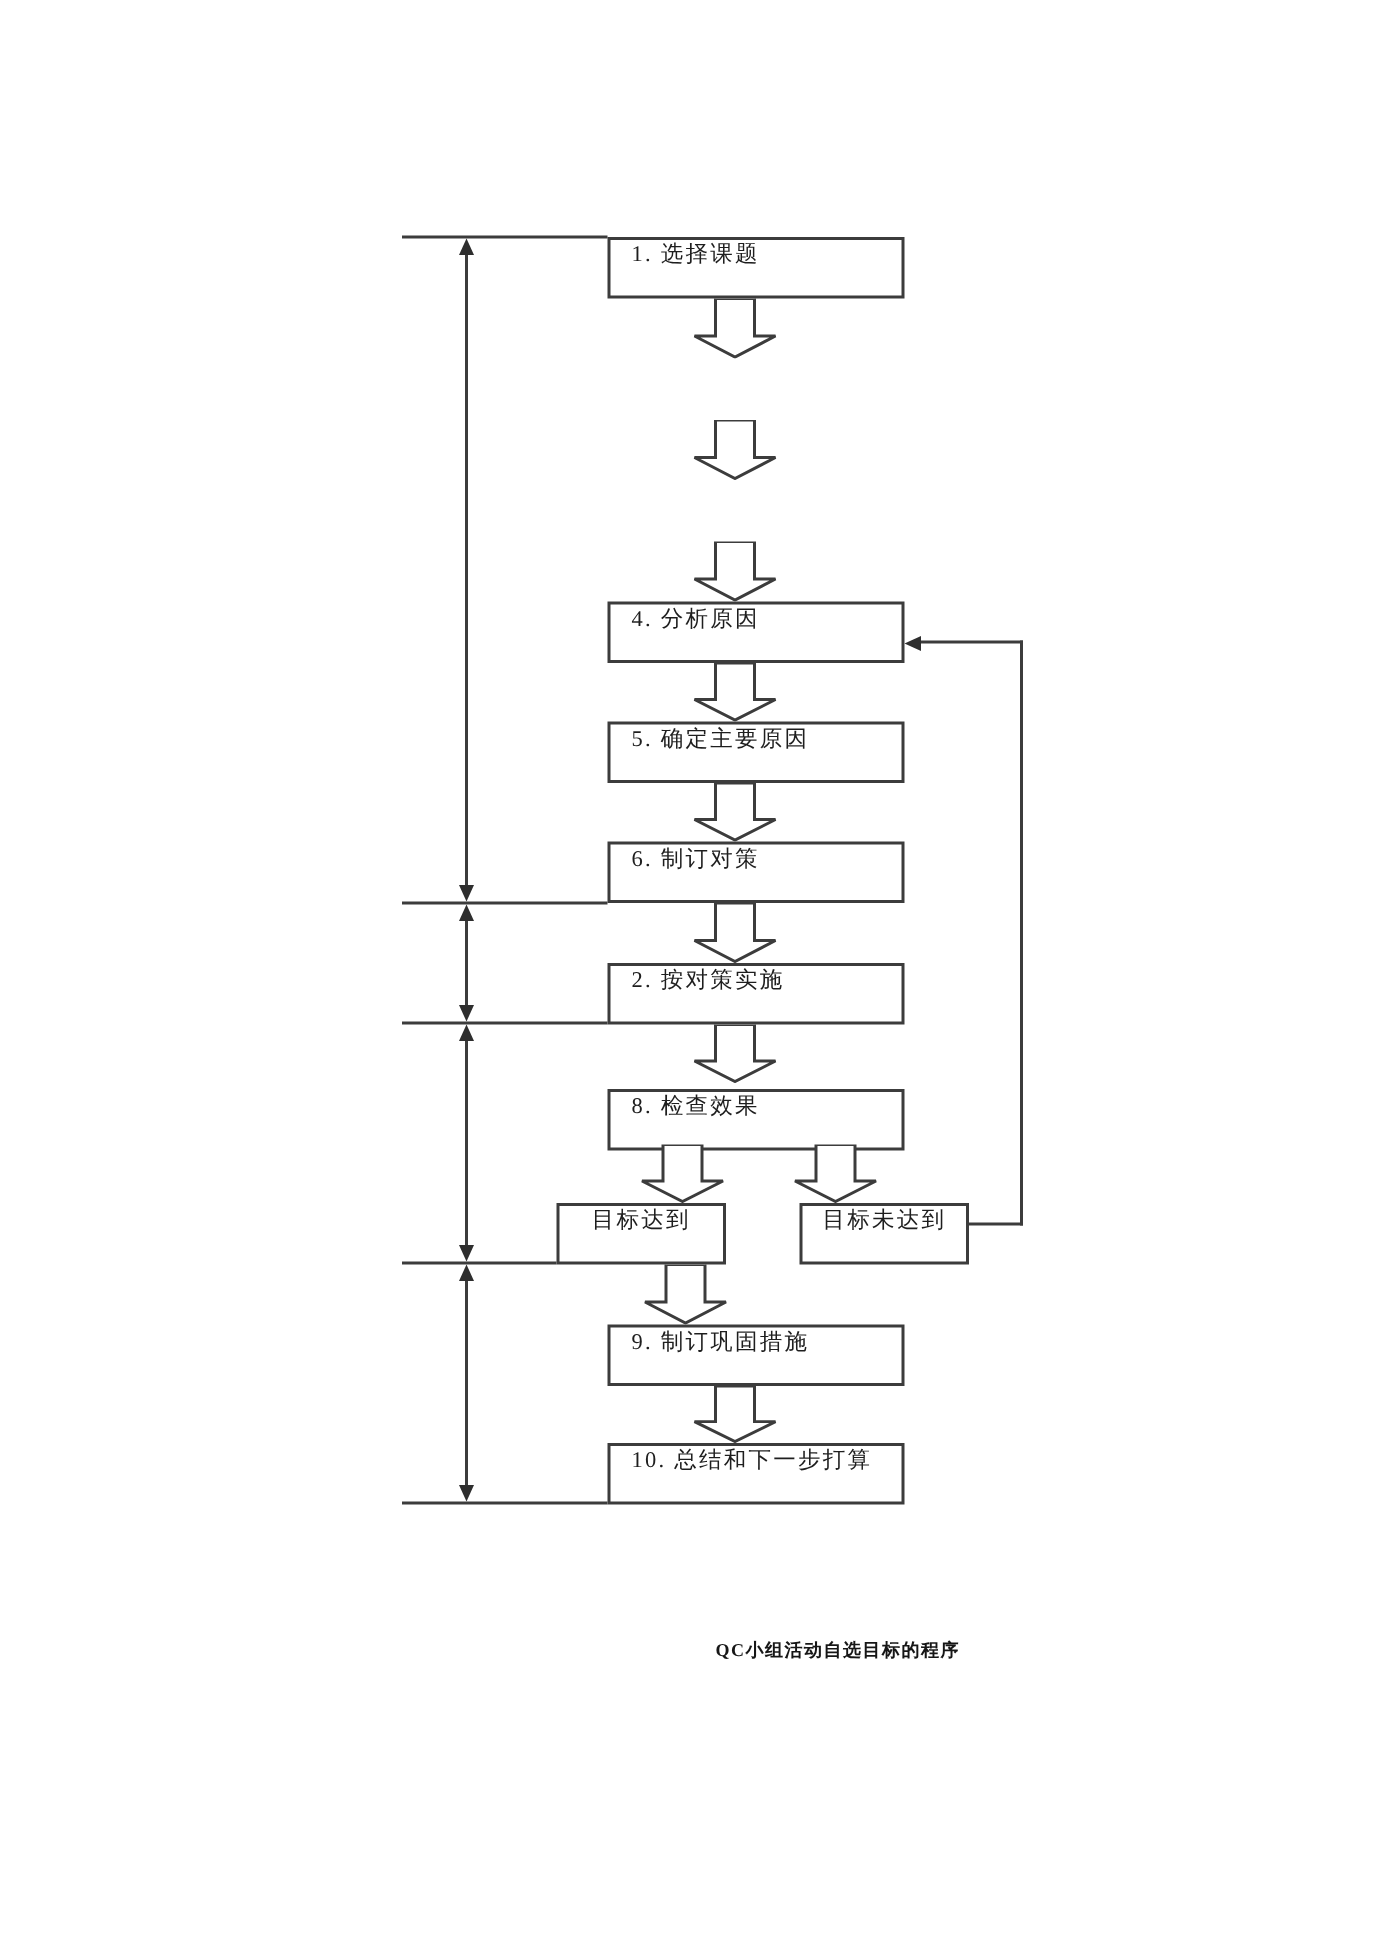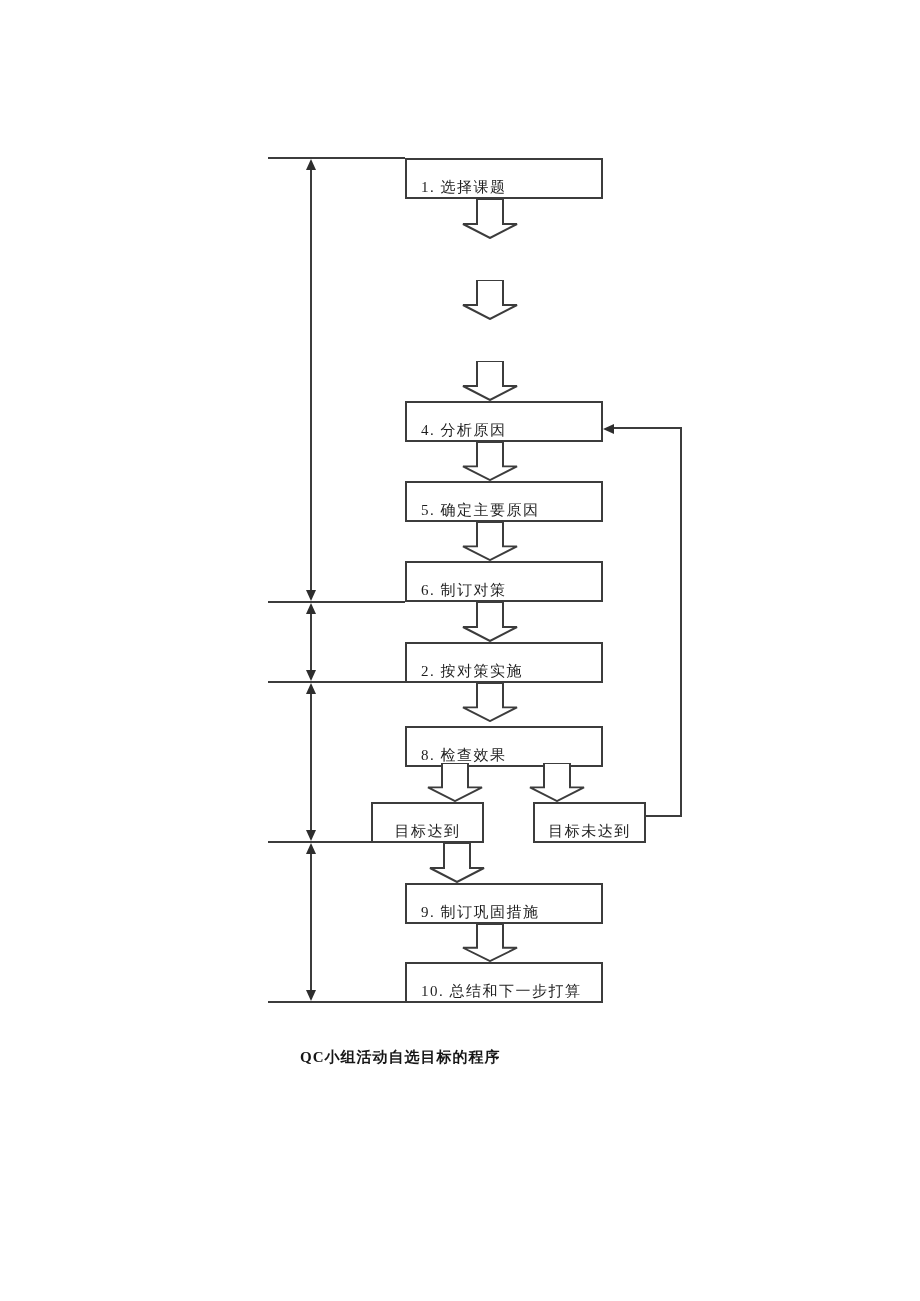"1. 选择课题" .box { align-items: flex-end -> flex-start }
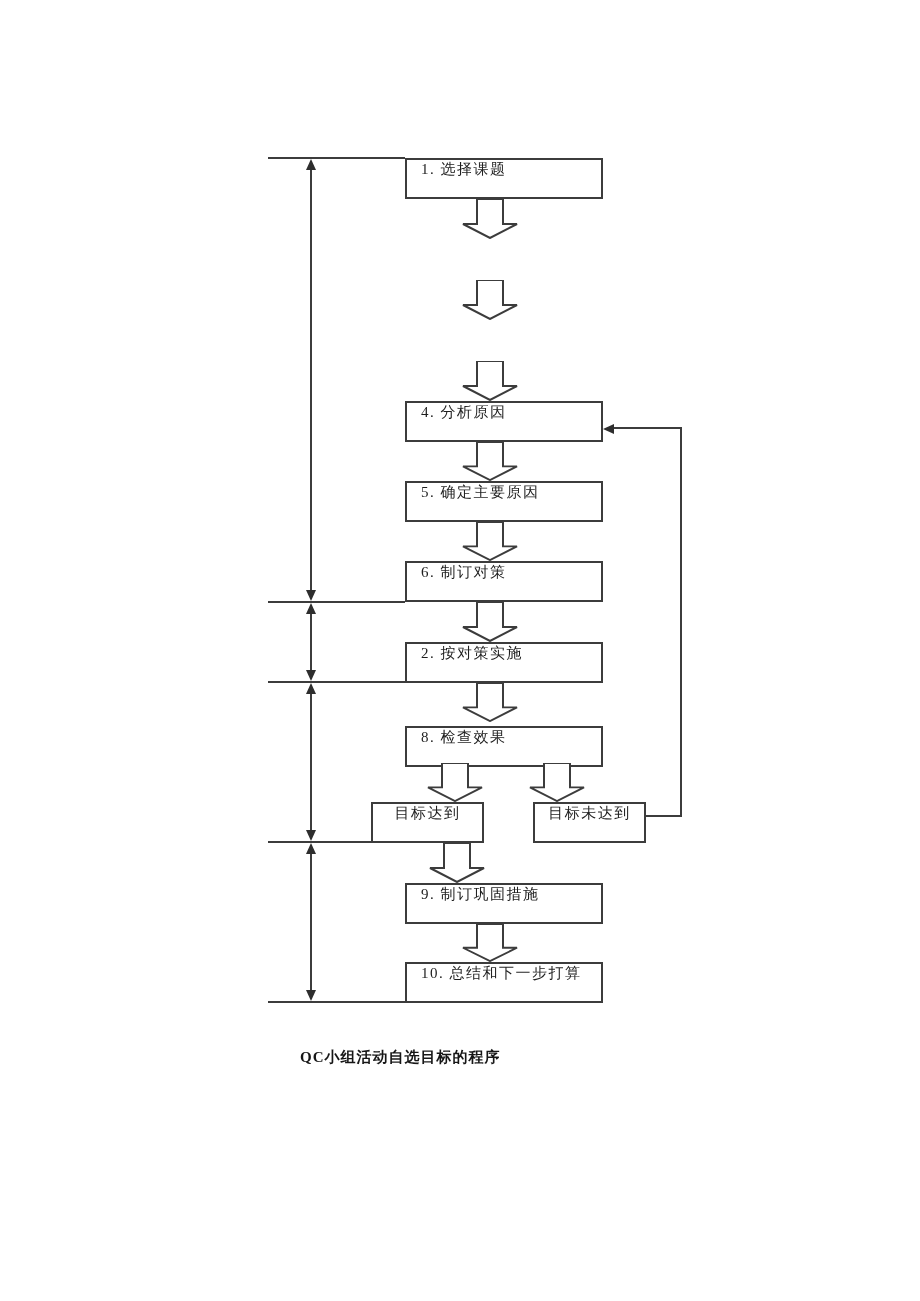"QC小组活动自选目标的程序" .caption { font-size: 15px -> 12px; text-align: left -> right; top: 1048px -> 1092px }
